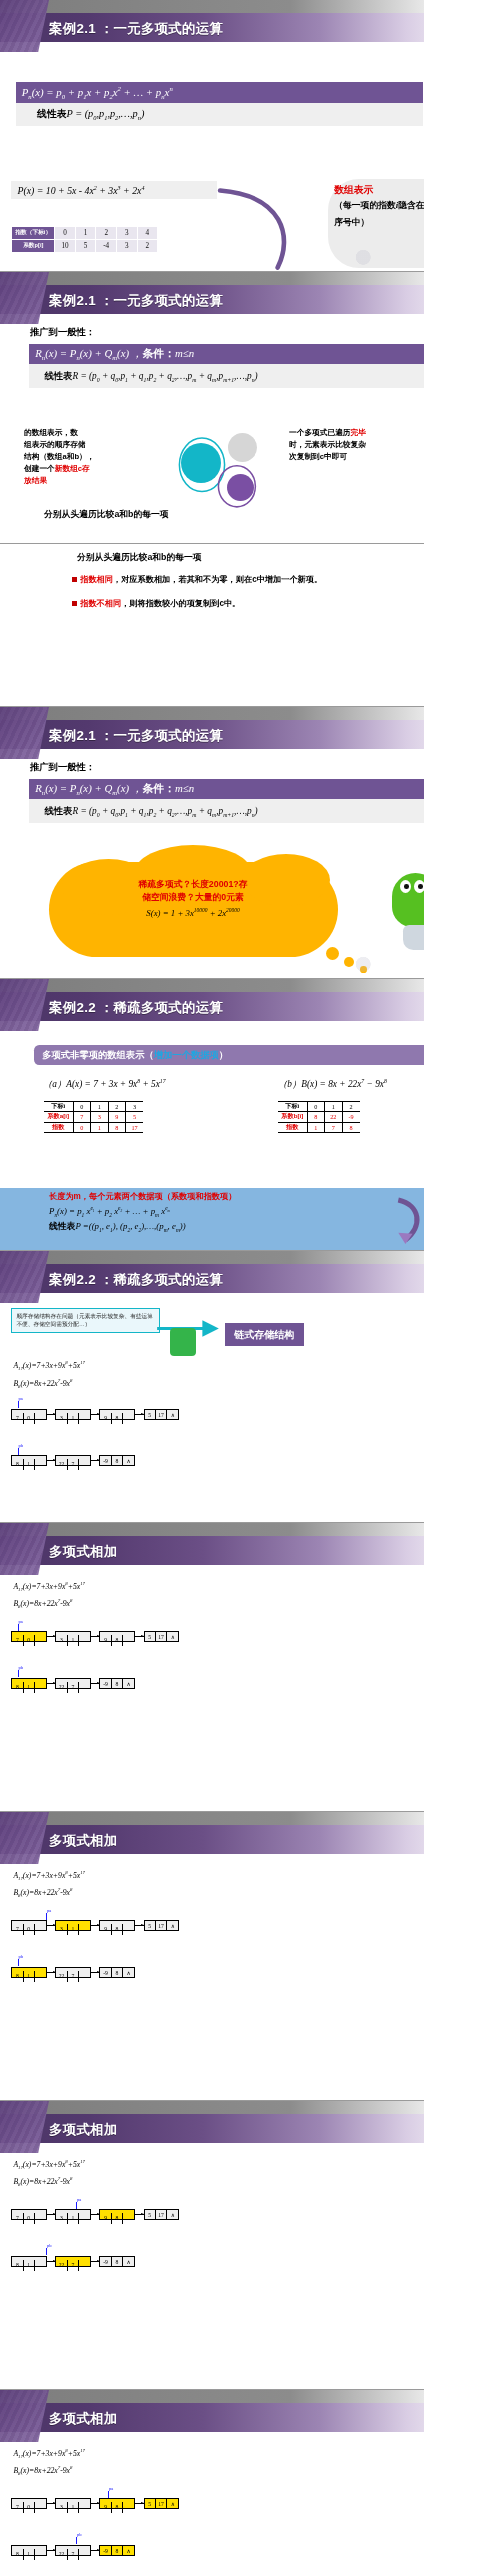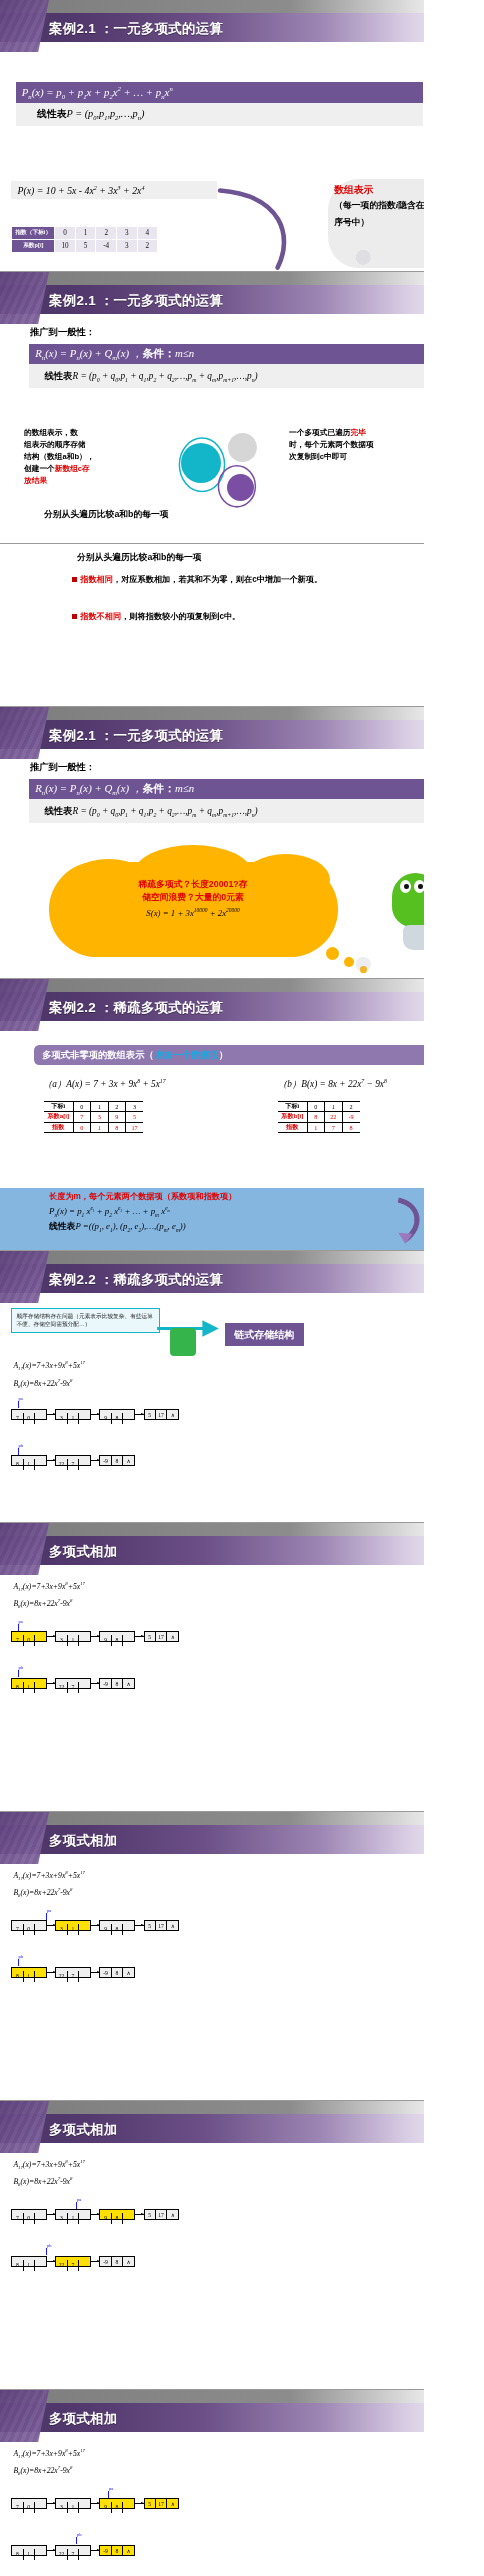"时，每个元素两个数据项" span { text: 每个元素两个数据项 -> 元素表示比较复杂 }
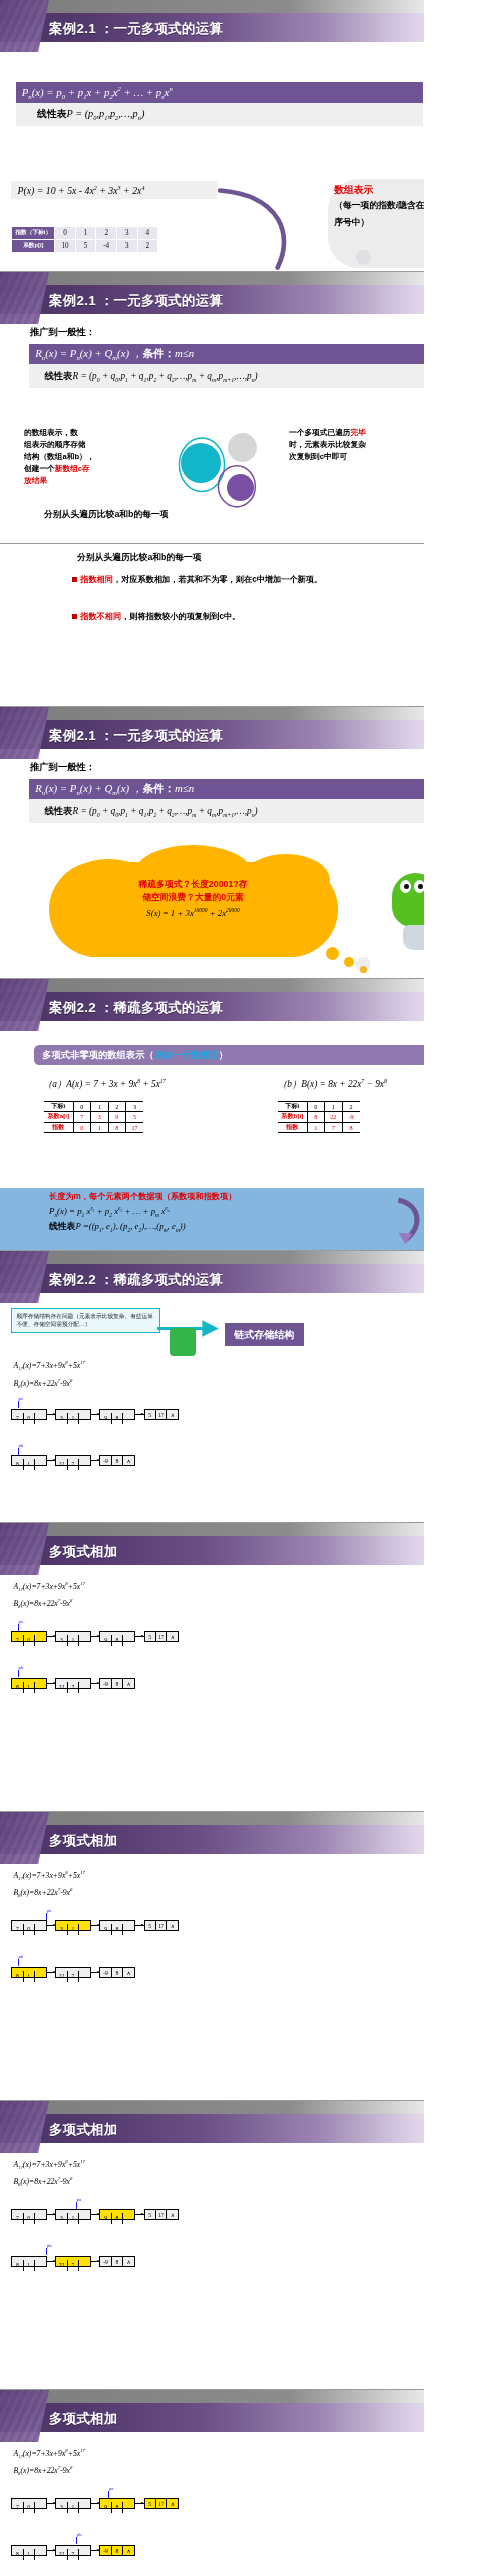"指数相同，对应系数相加，若其和不为零，则在c中增加一个新项。" div { margin-bottom: 24px -> 11px }
